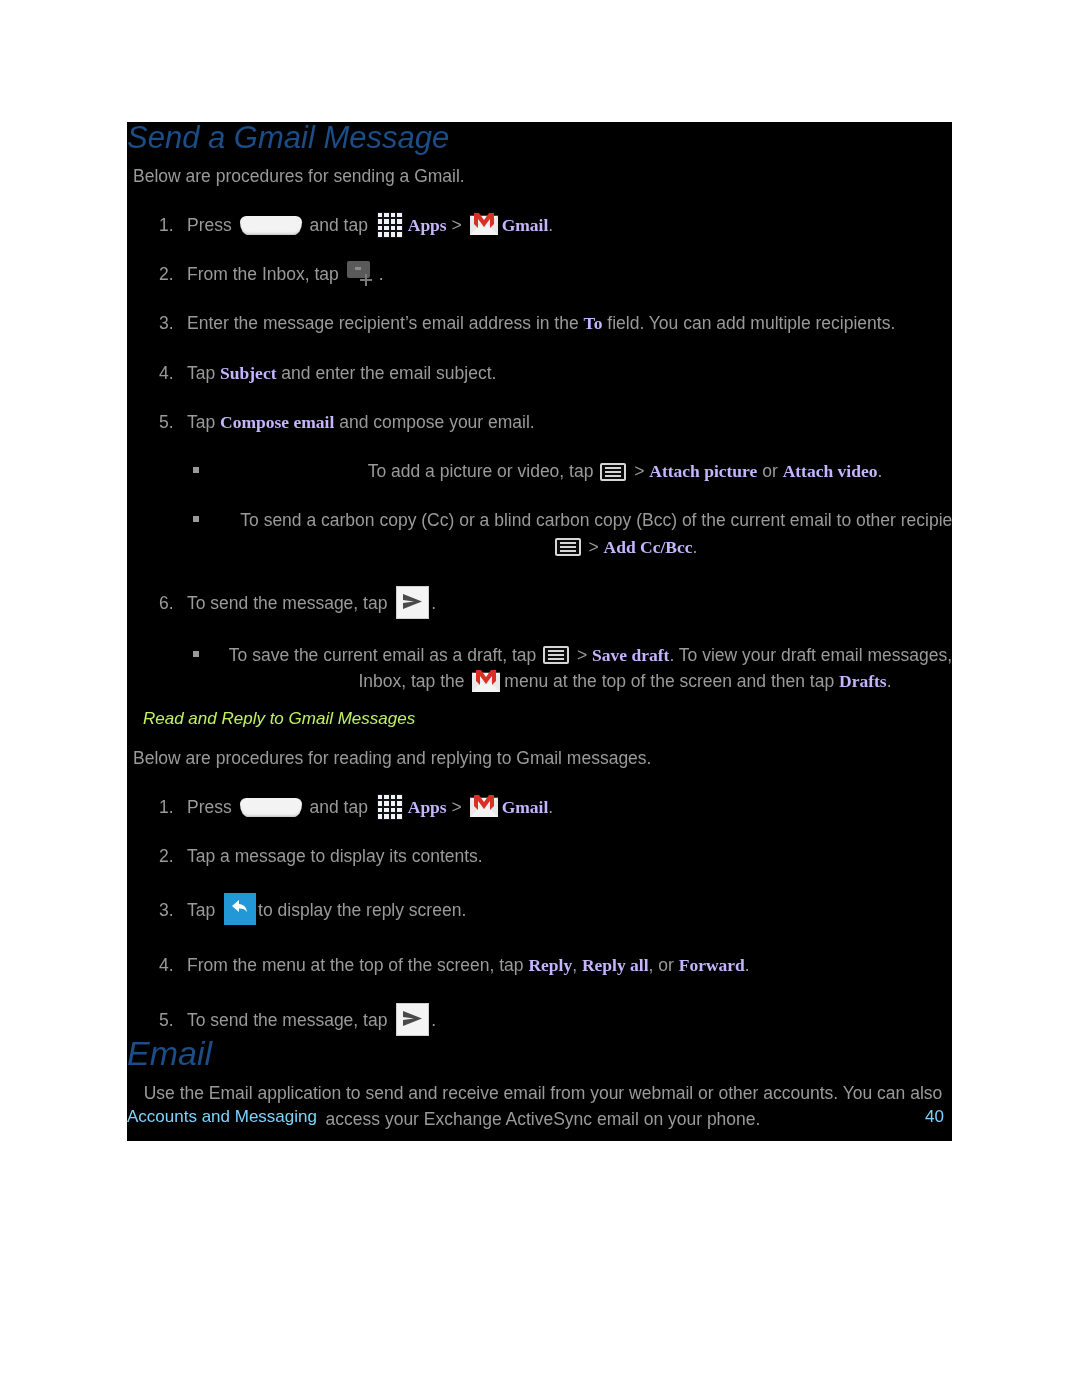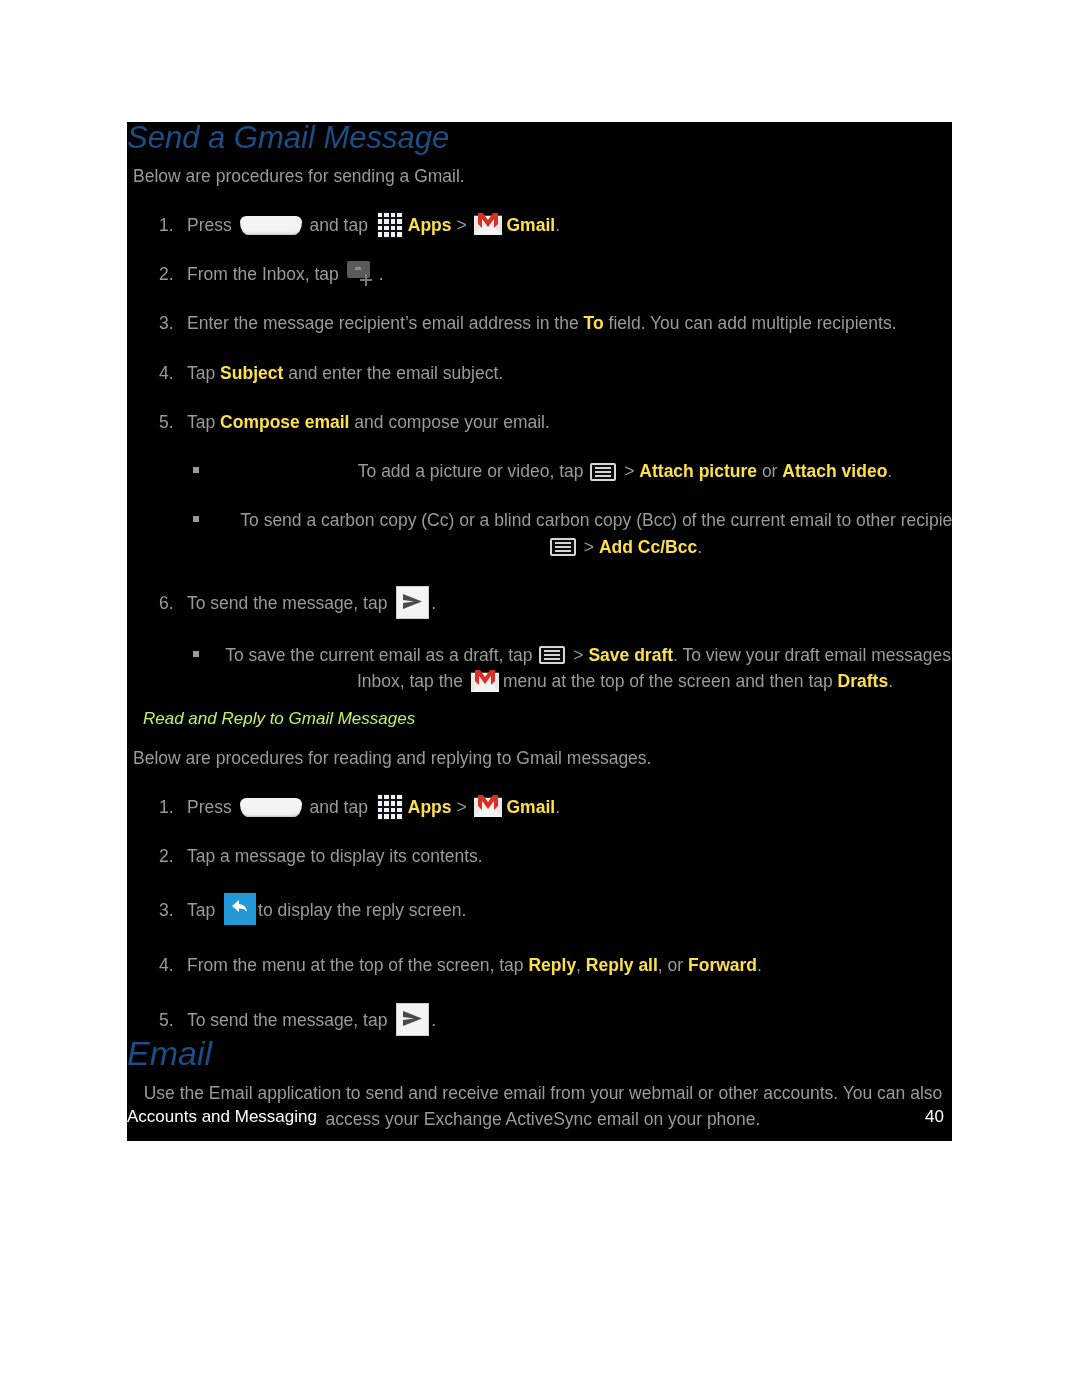"Apps" b, strong { color: #fde047 -> #c4b5fd; font-family: none -> Liberation Serif, serif }
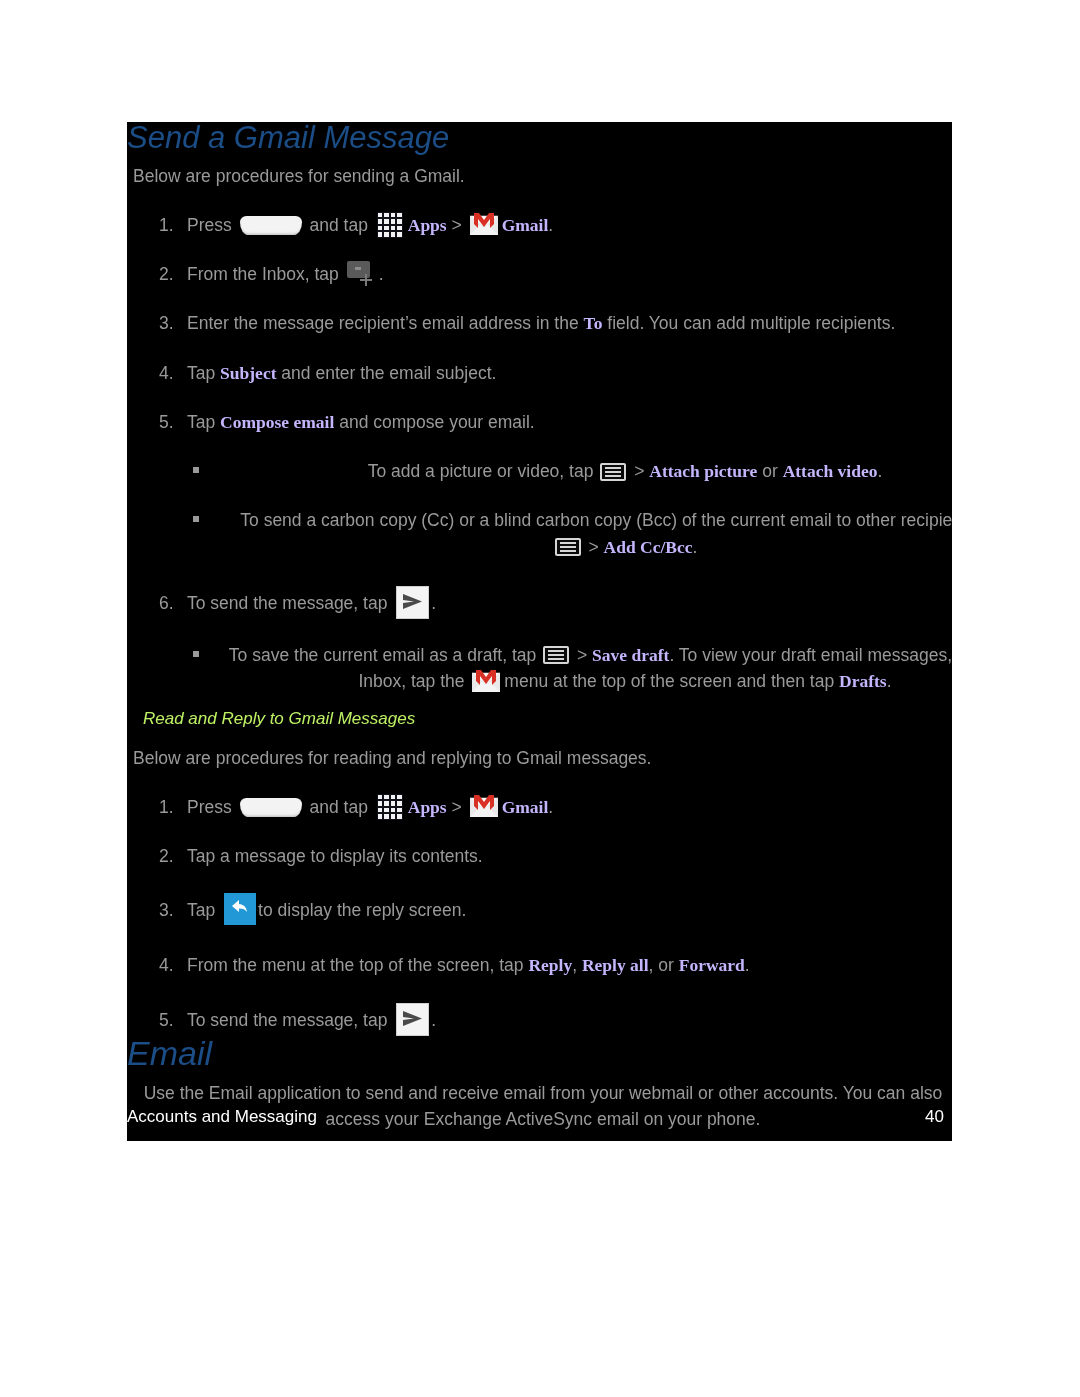"Accounts and Messaging" .footer { color: #ffffff -> #7dd3fc }
